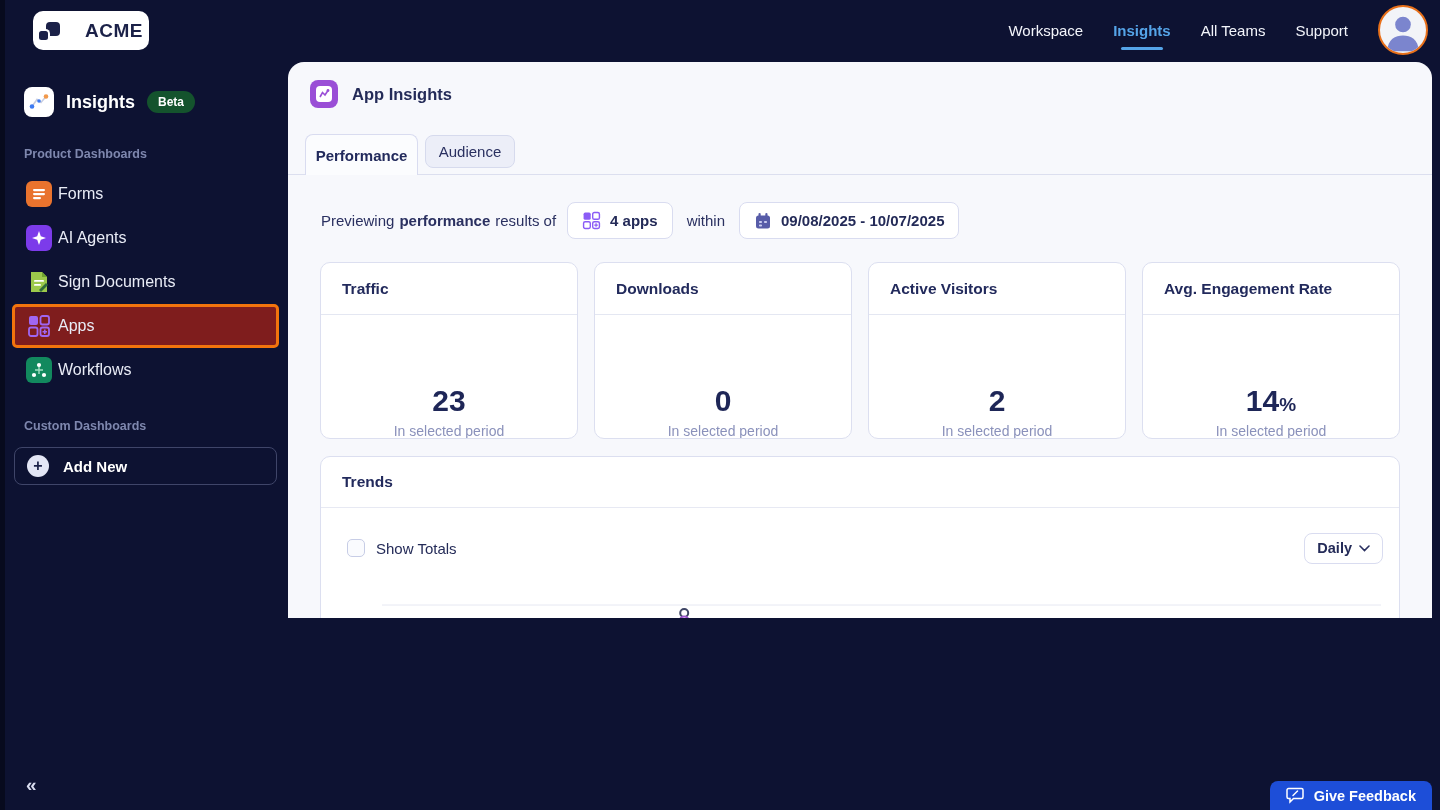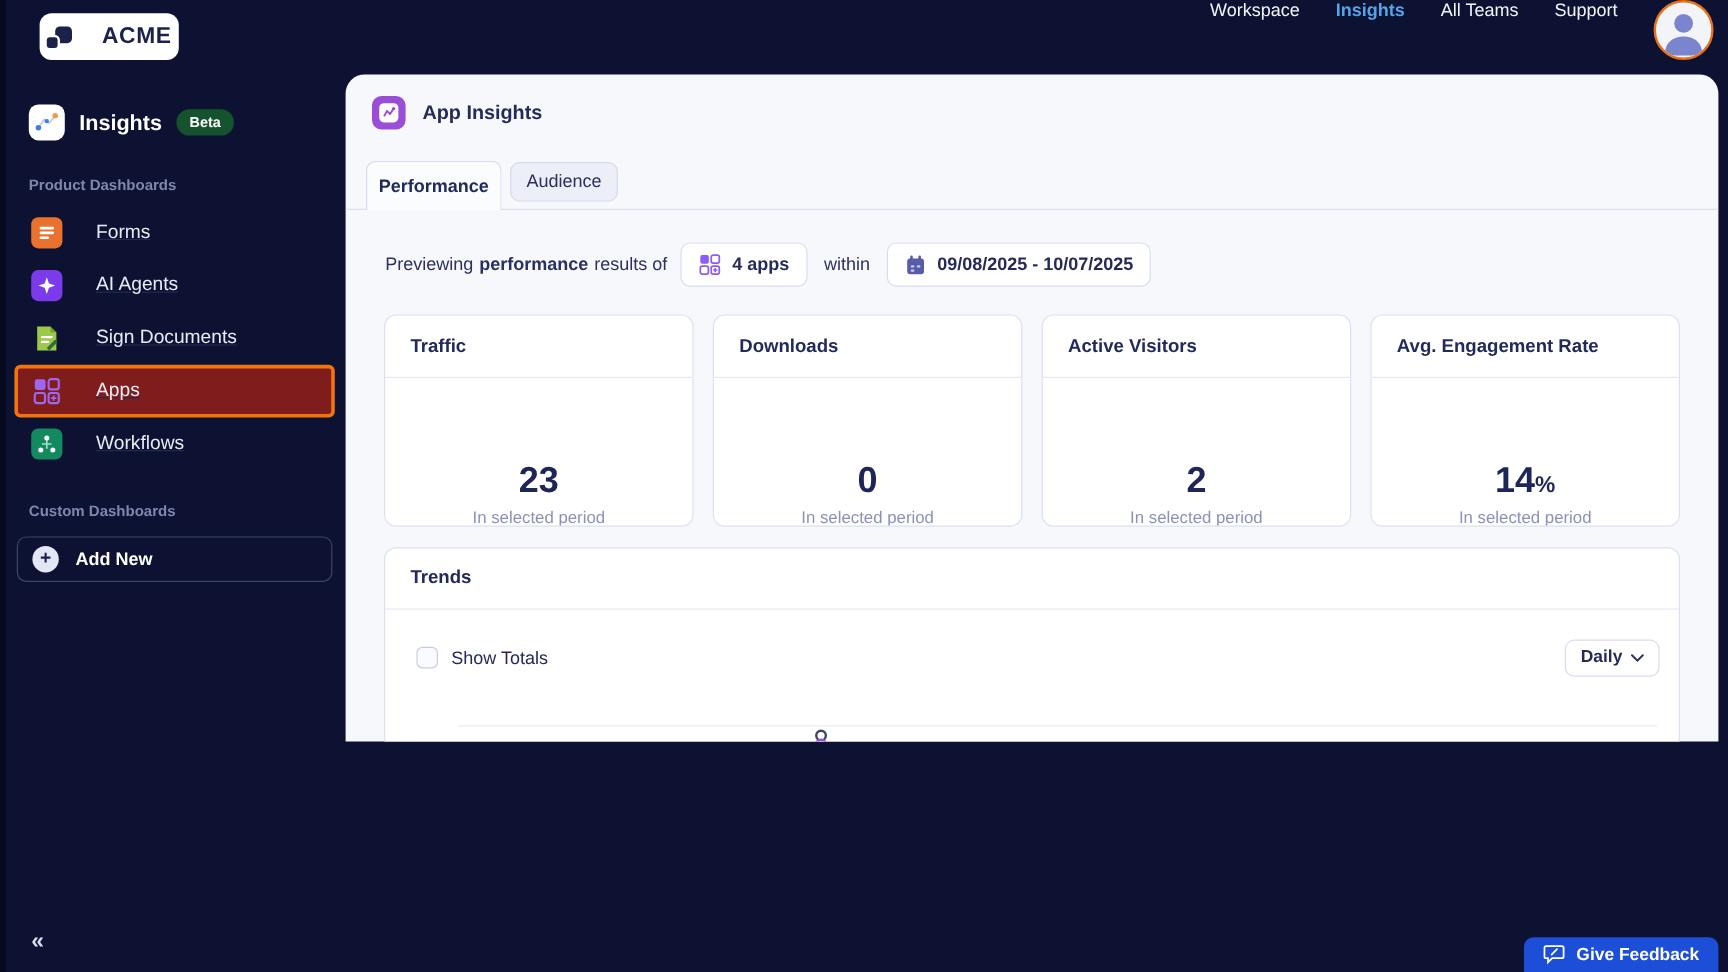"Workspace" .topnav-right { align-items: none -> center }
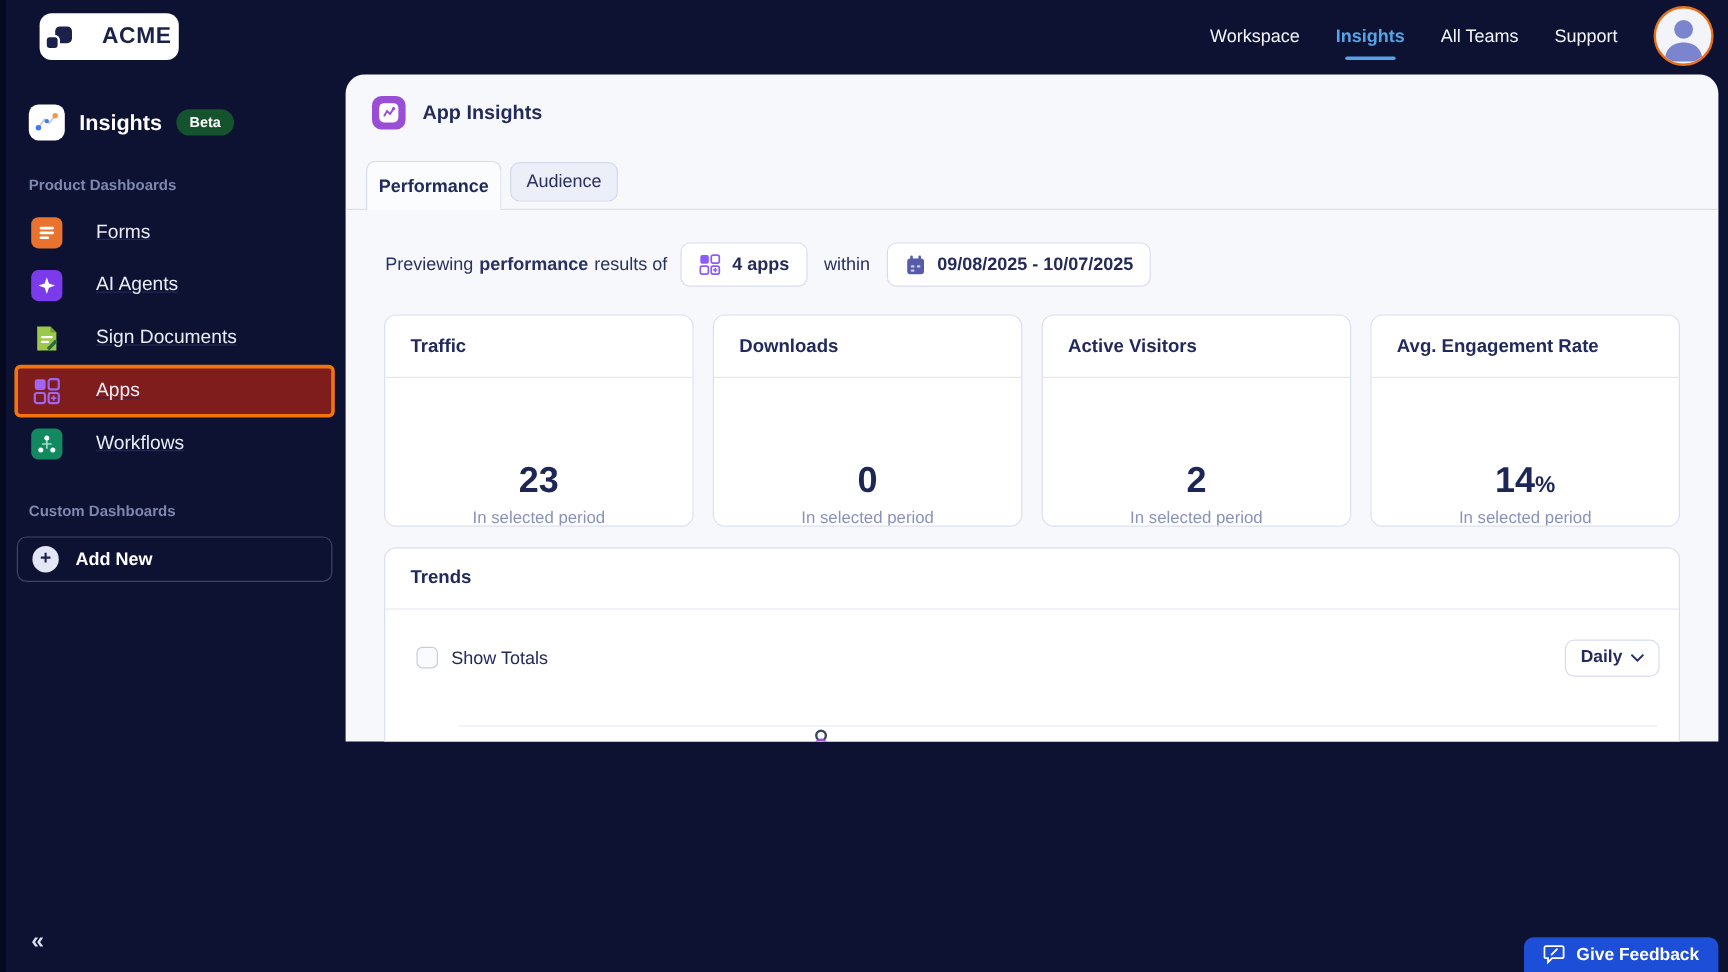"Forms" .sb-item { gap: 28px -> 6px; text-decoration: underline -> none }
